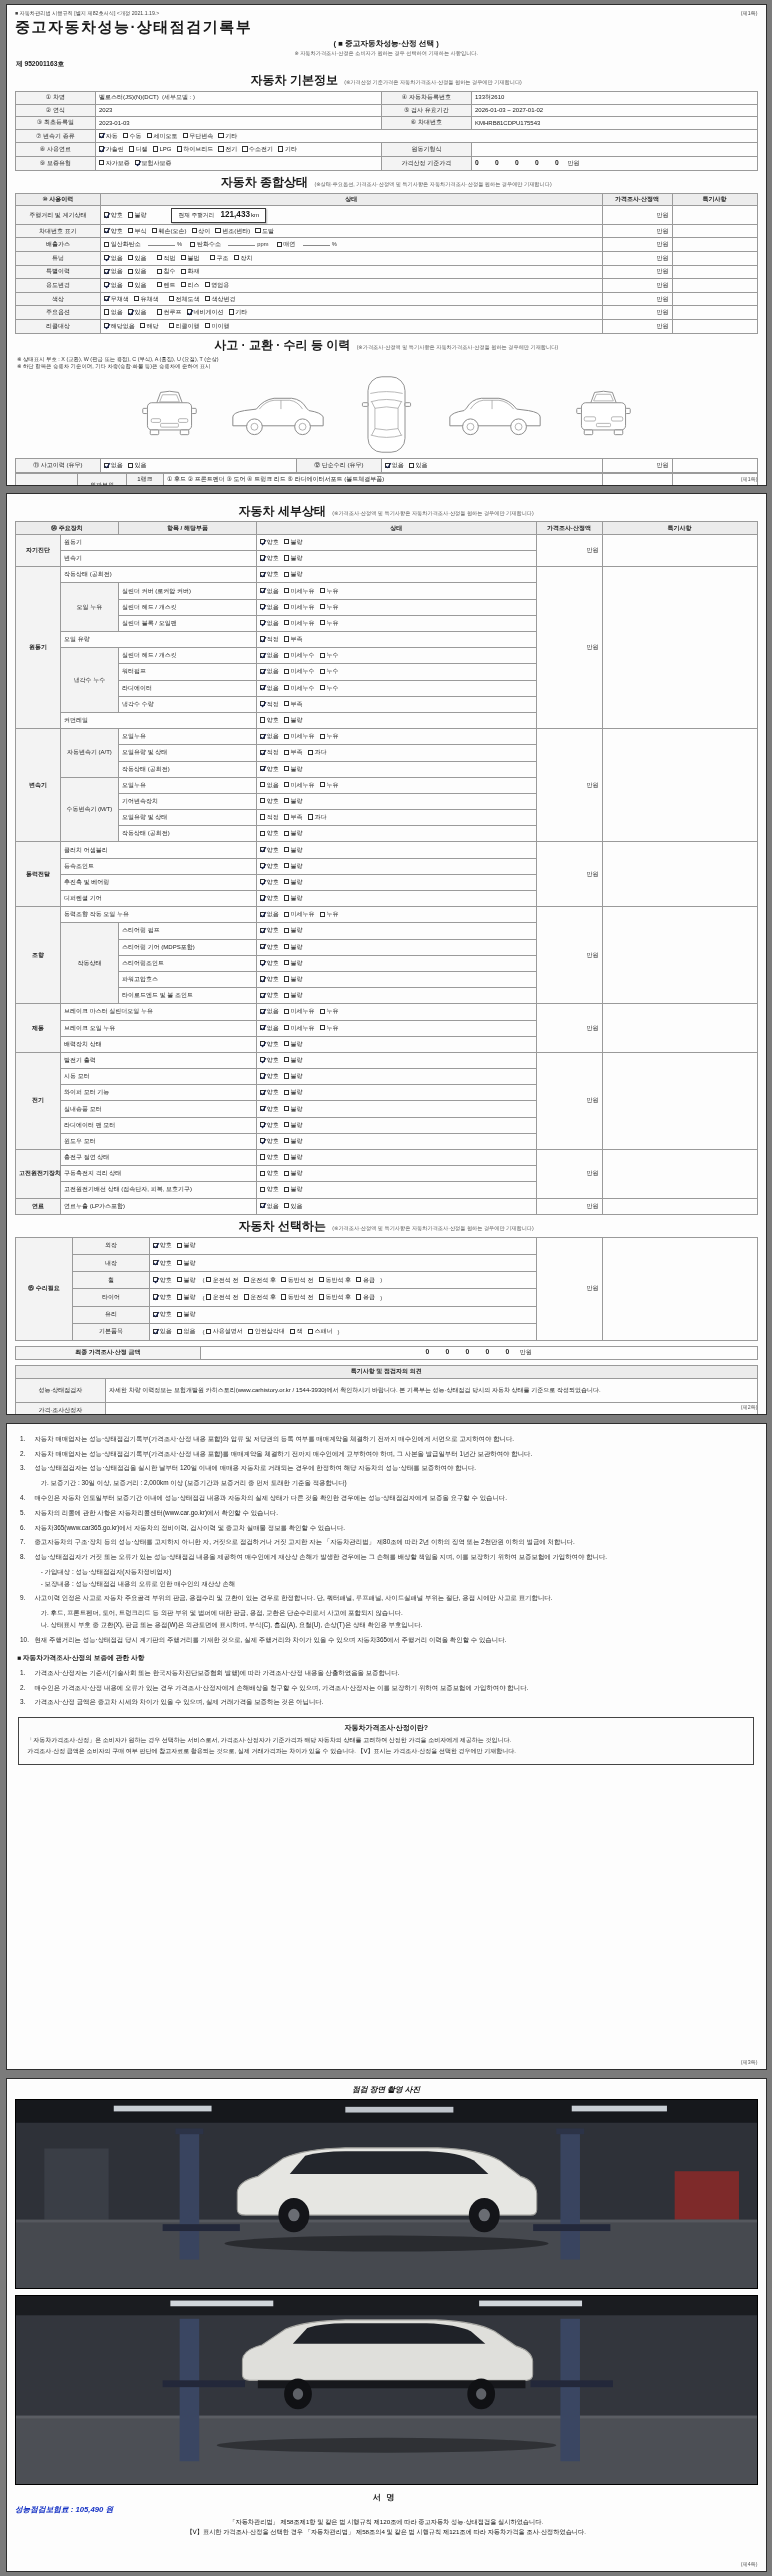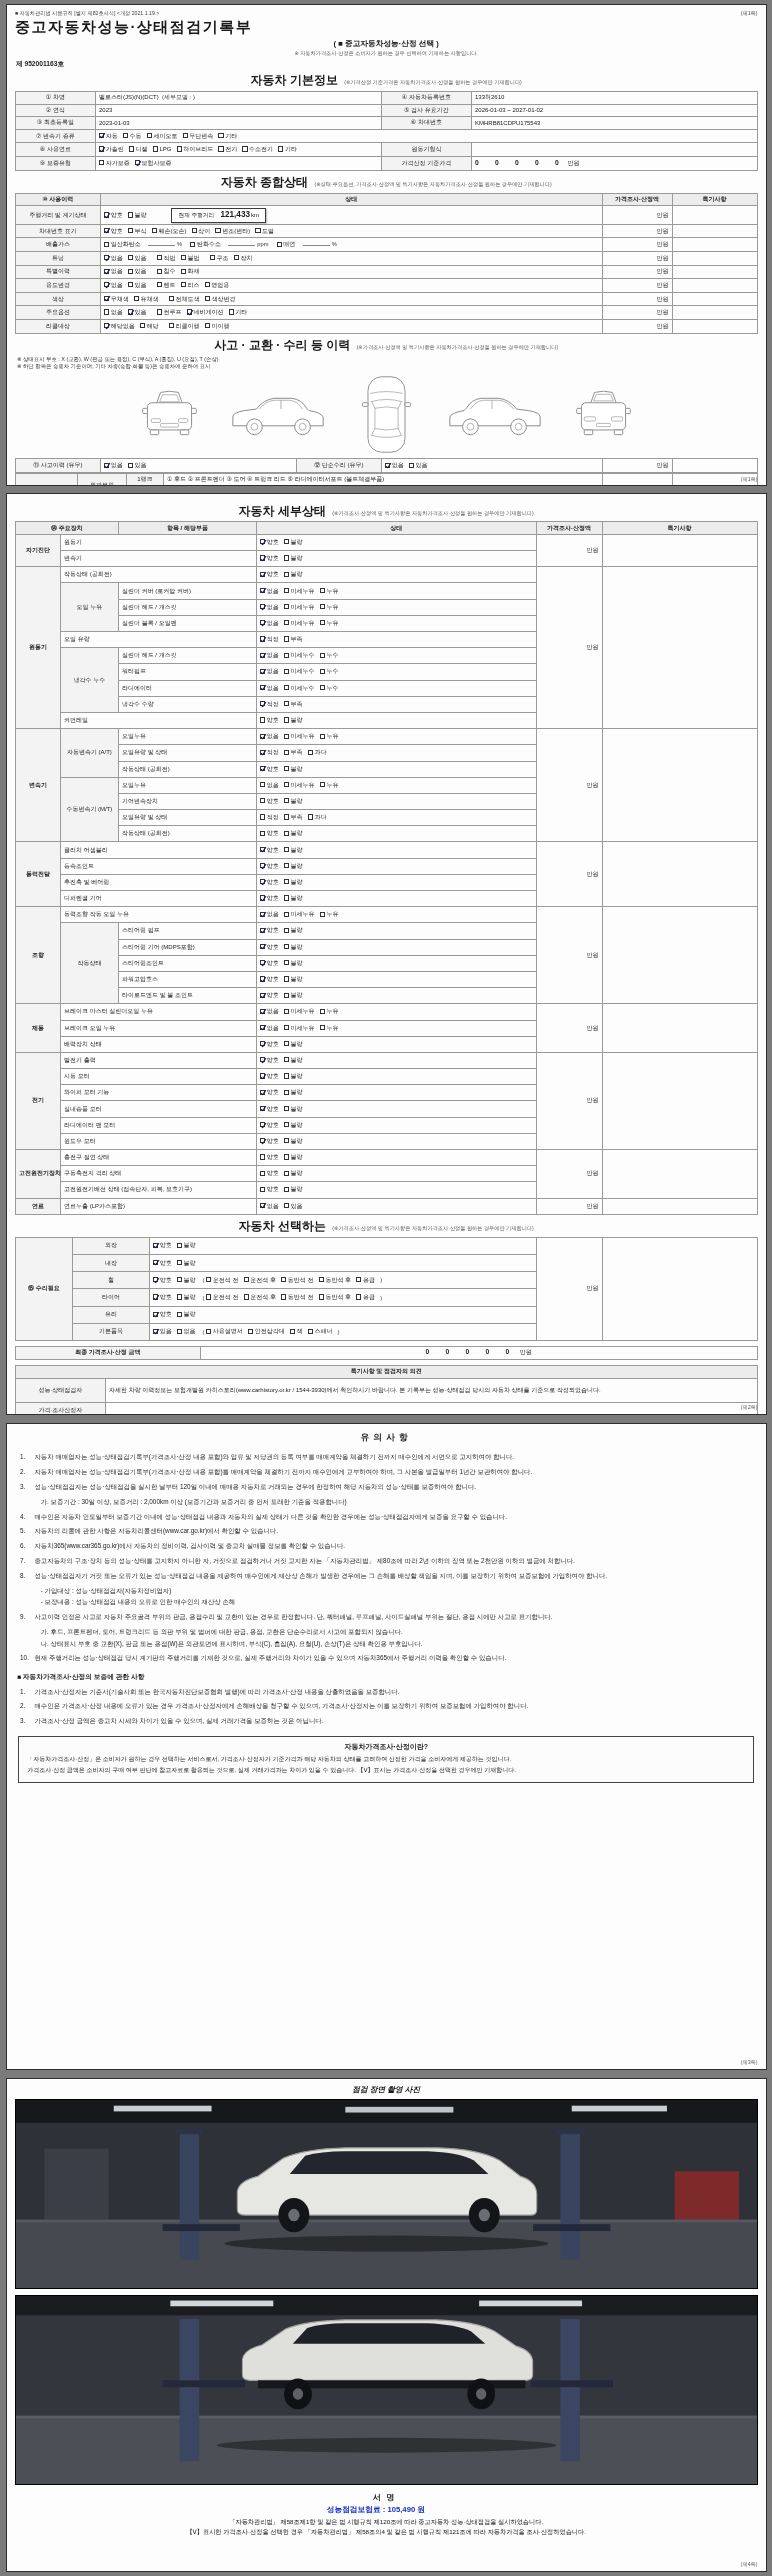"유의사항" div.notice-title { html: <div>유의사항</div> -> none }
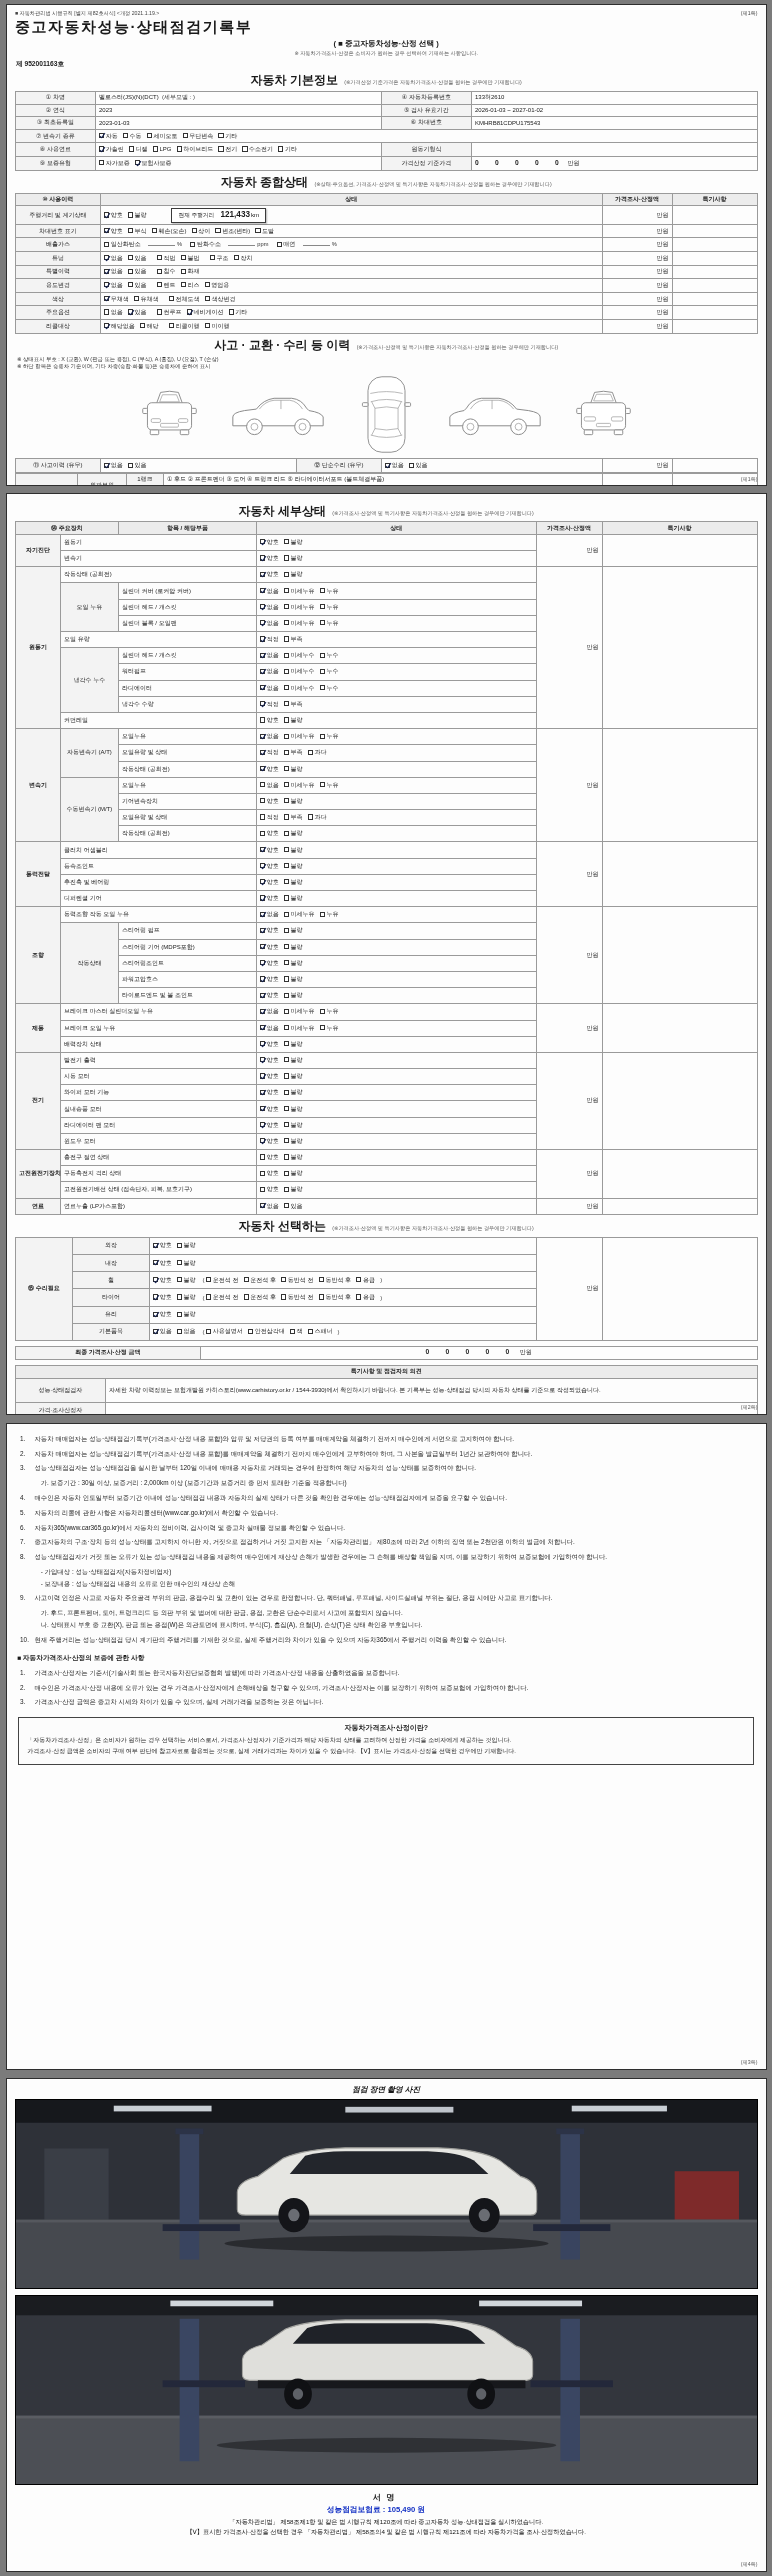"성능점검보험료 : 105,490 원" .sig-ins { font-style: none -> italic; text-align: center -> left }
